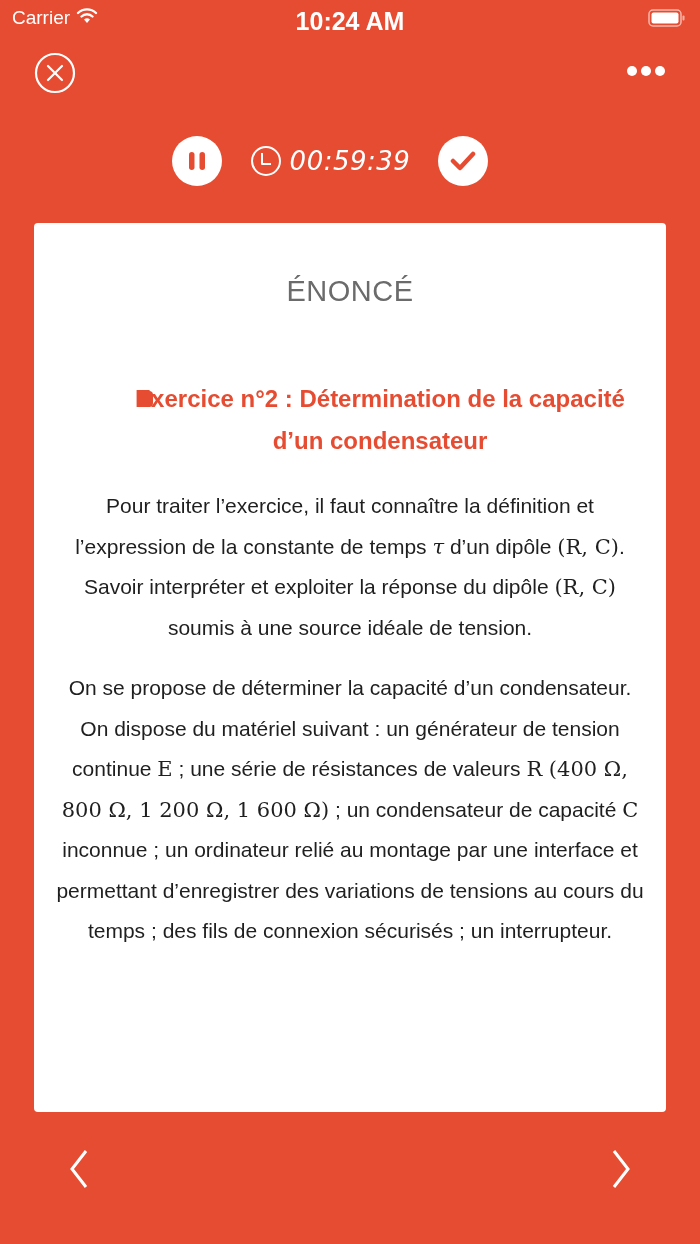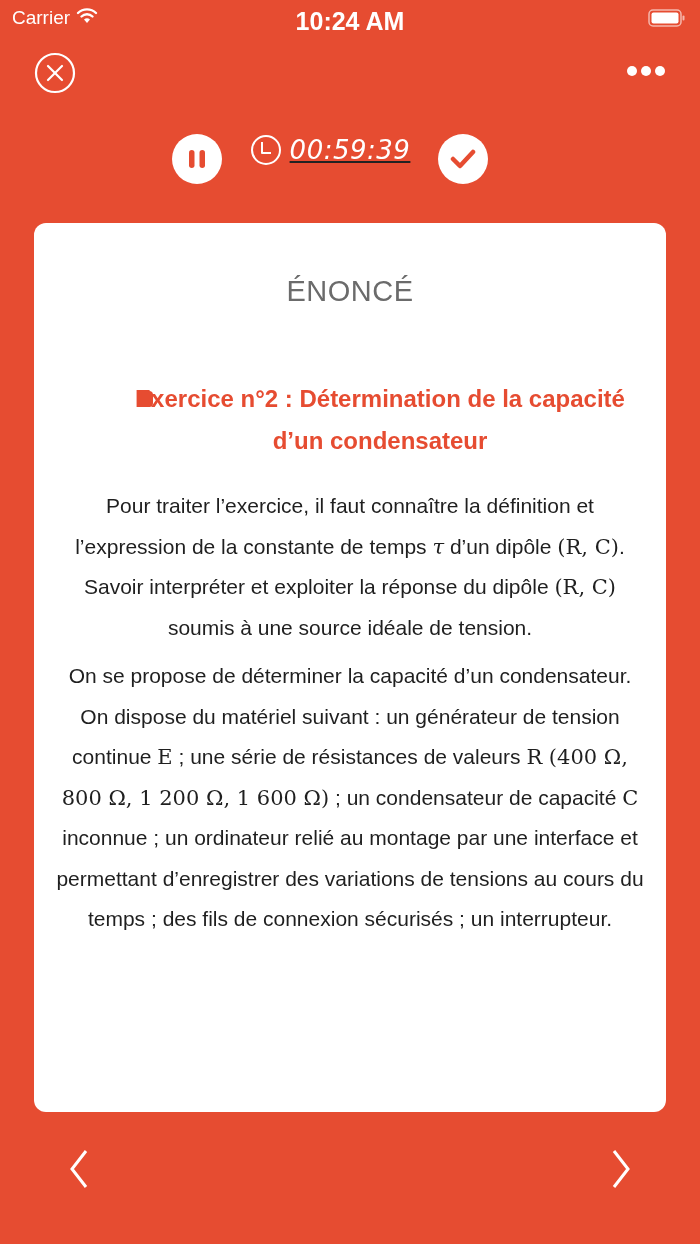"00:59:39" .controls { align-items: flex-start -> center; text-decoration: underline -> none }
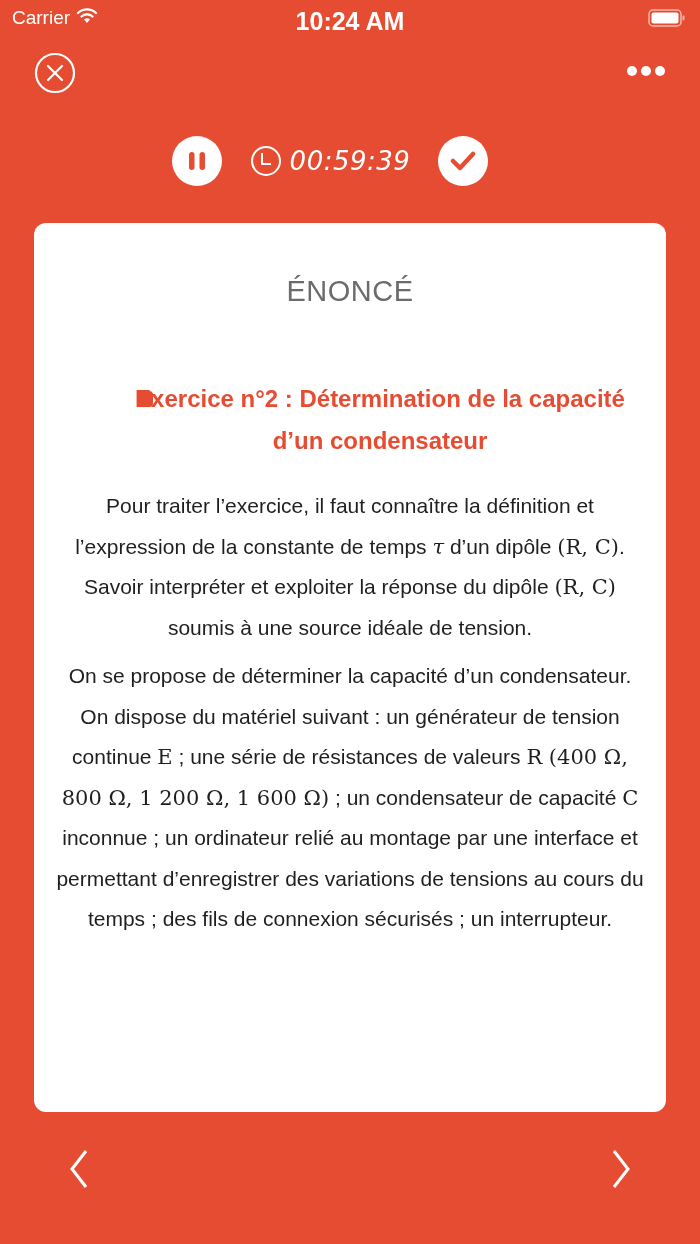"ÉNONCÉ" .card { border-radius: 12px -> 4px }
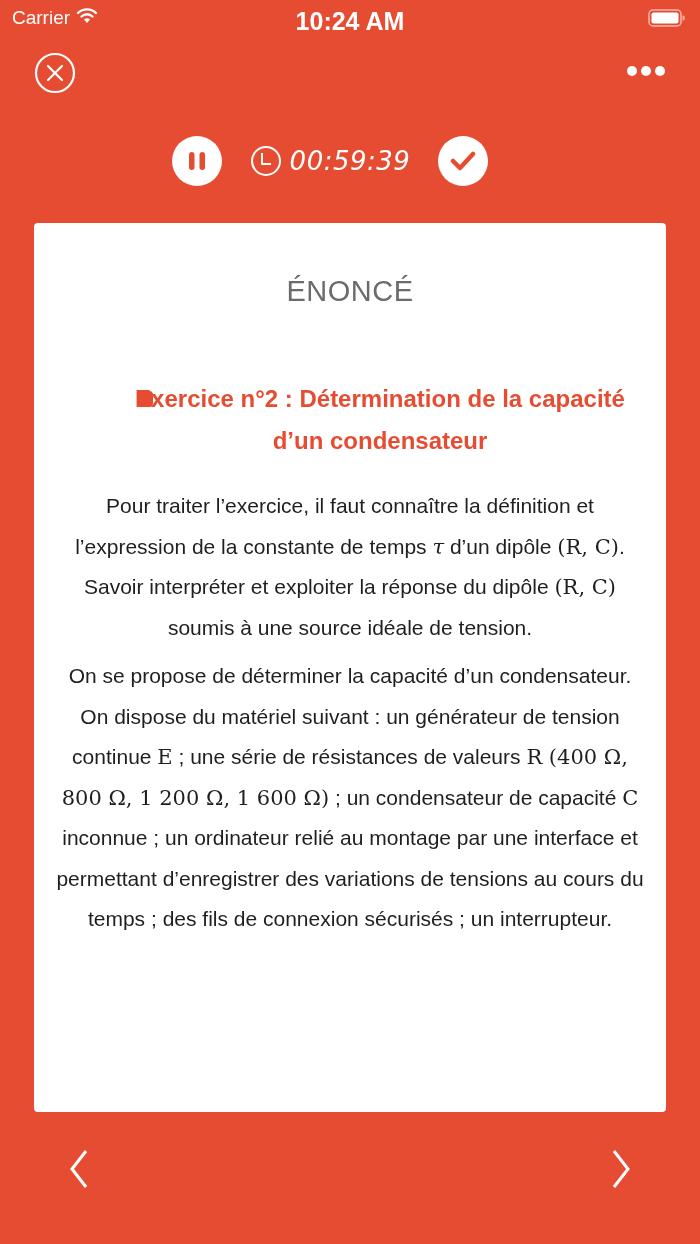"On se propose de déterminer" .para.second { margin-top: 8px -> 20px }
